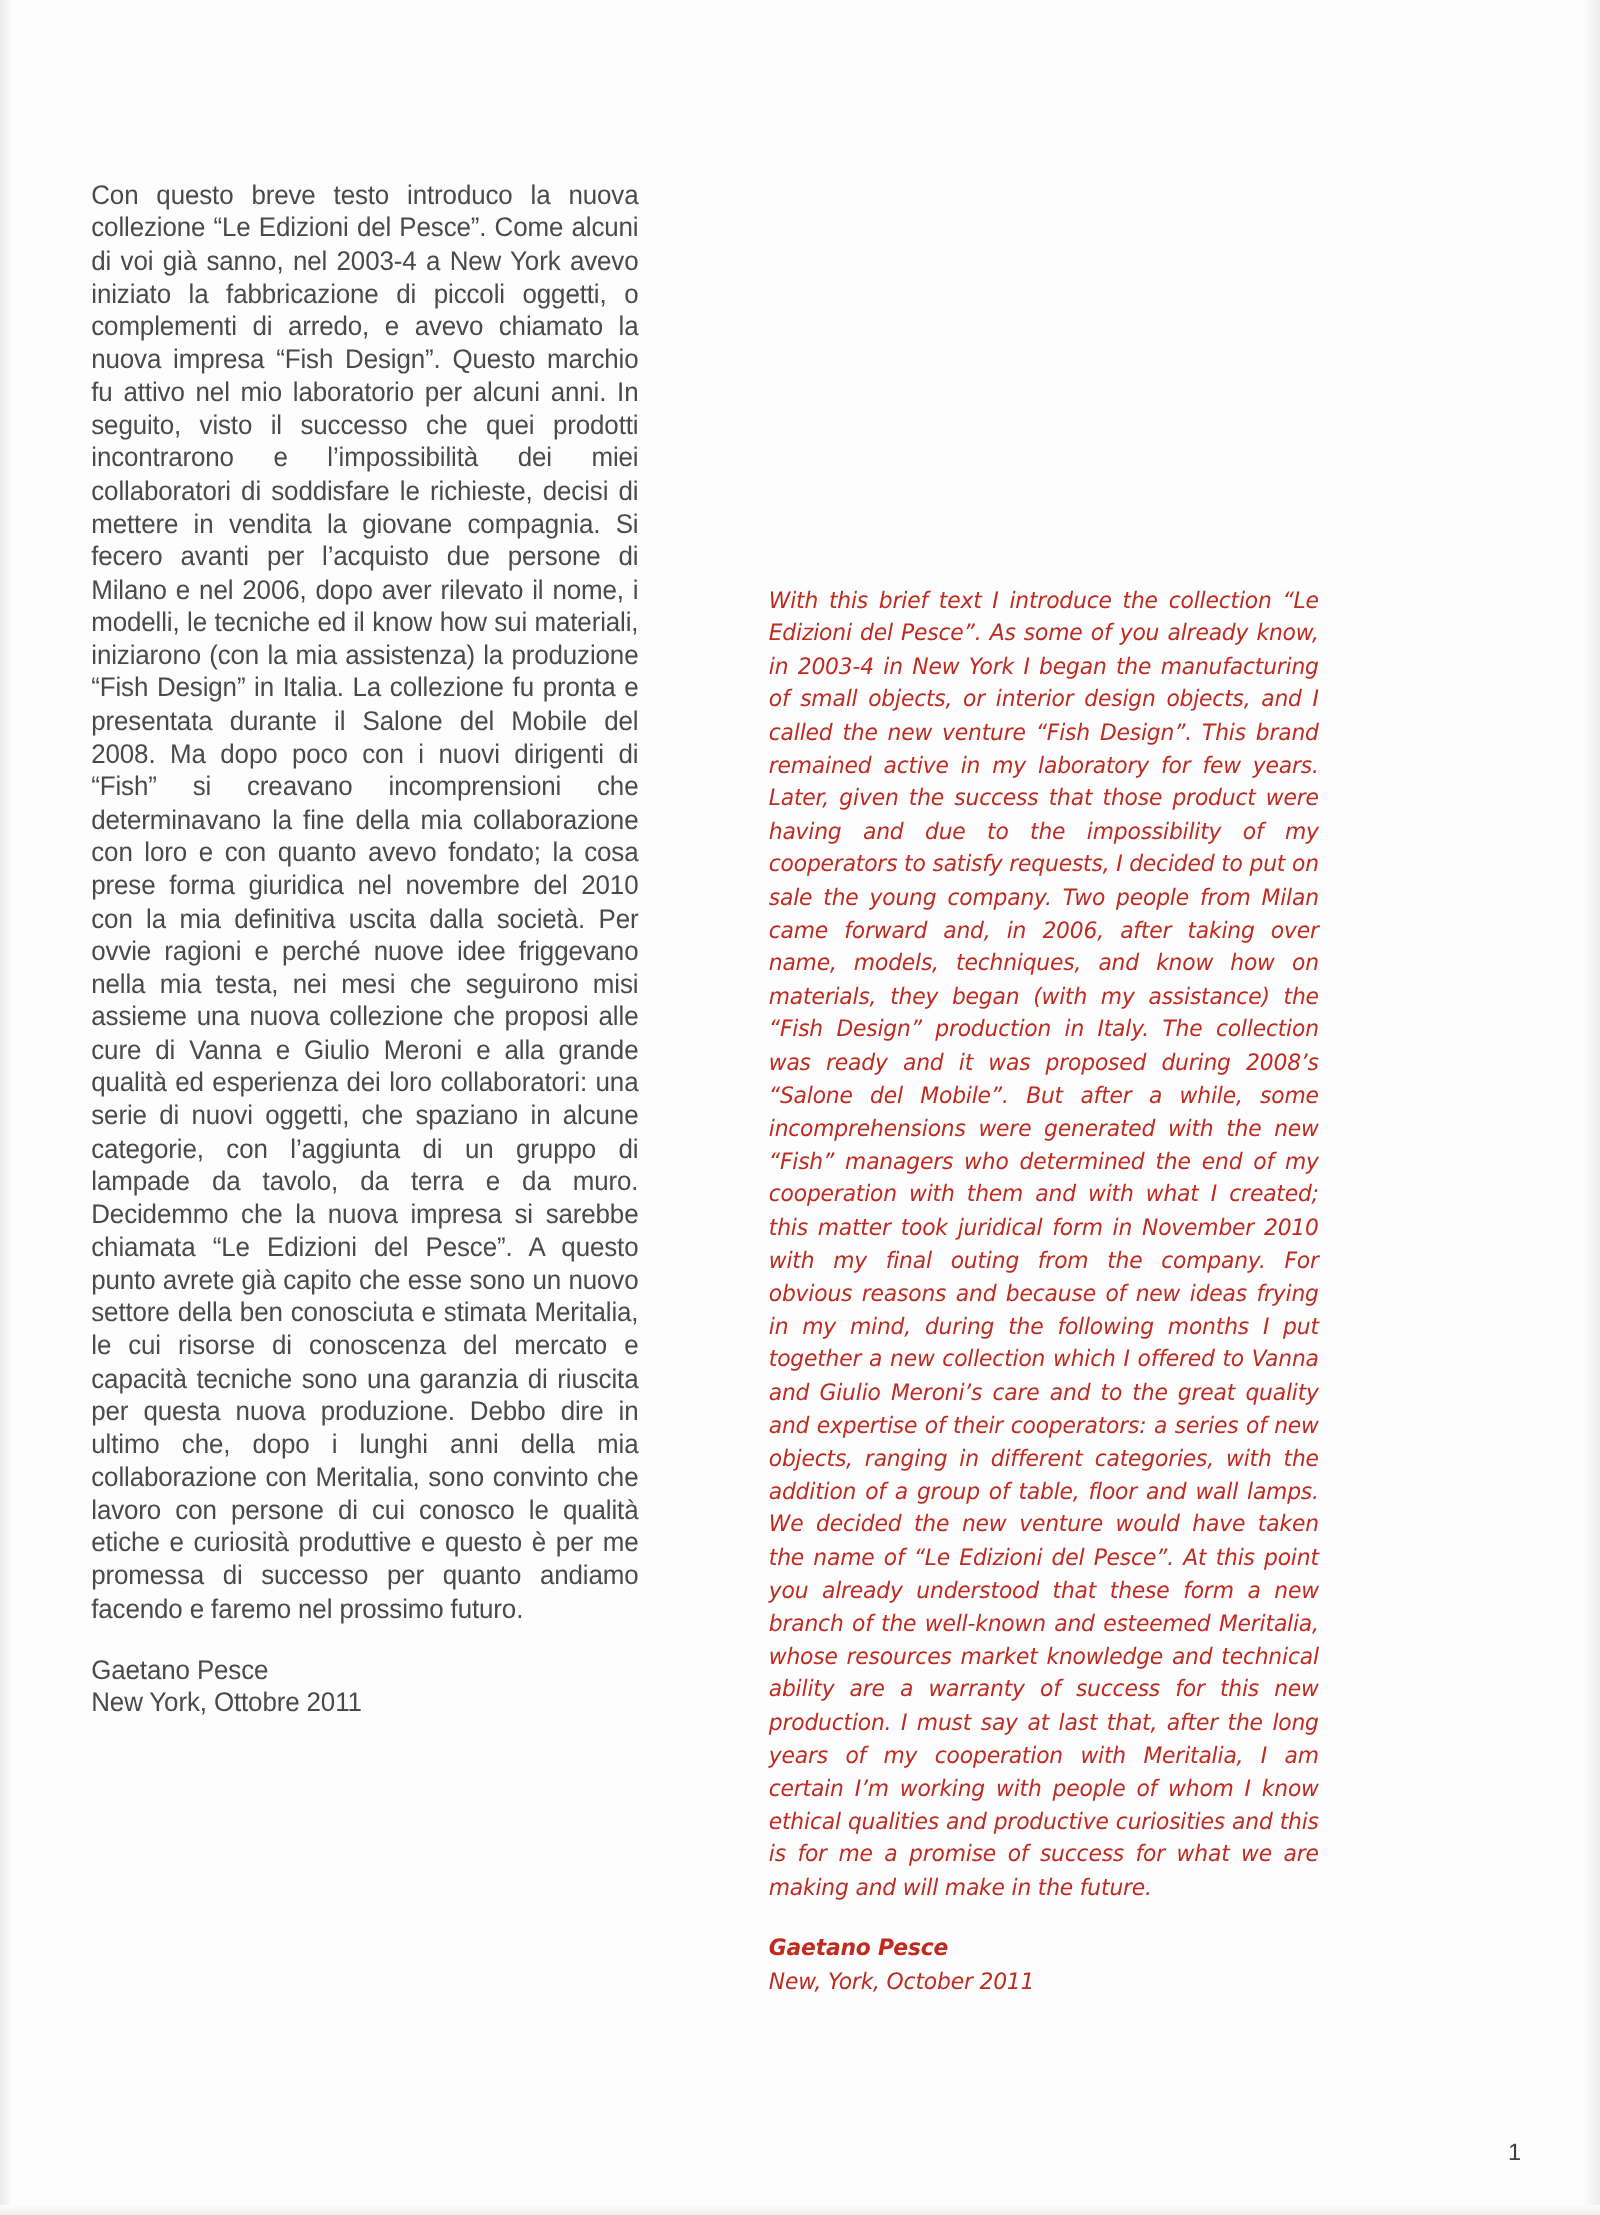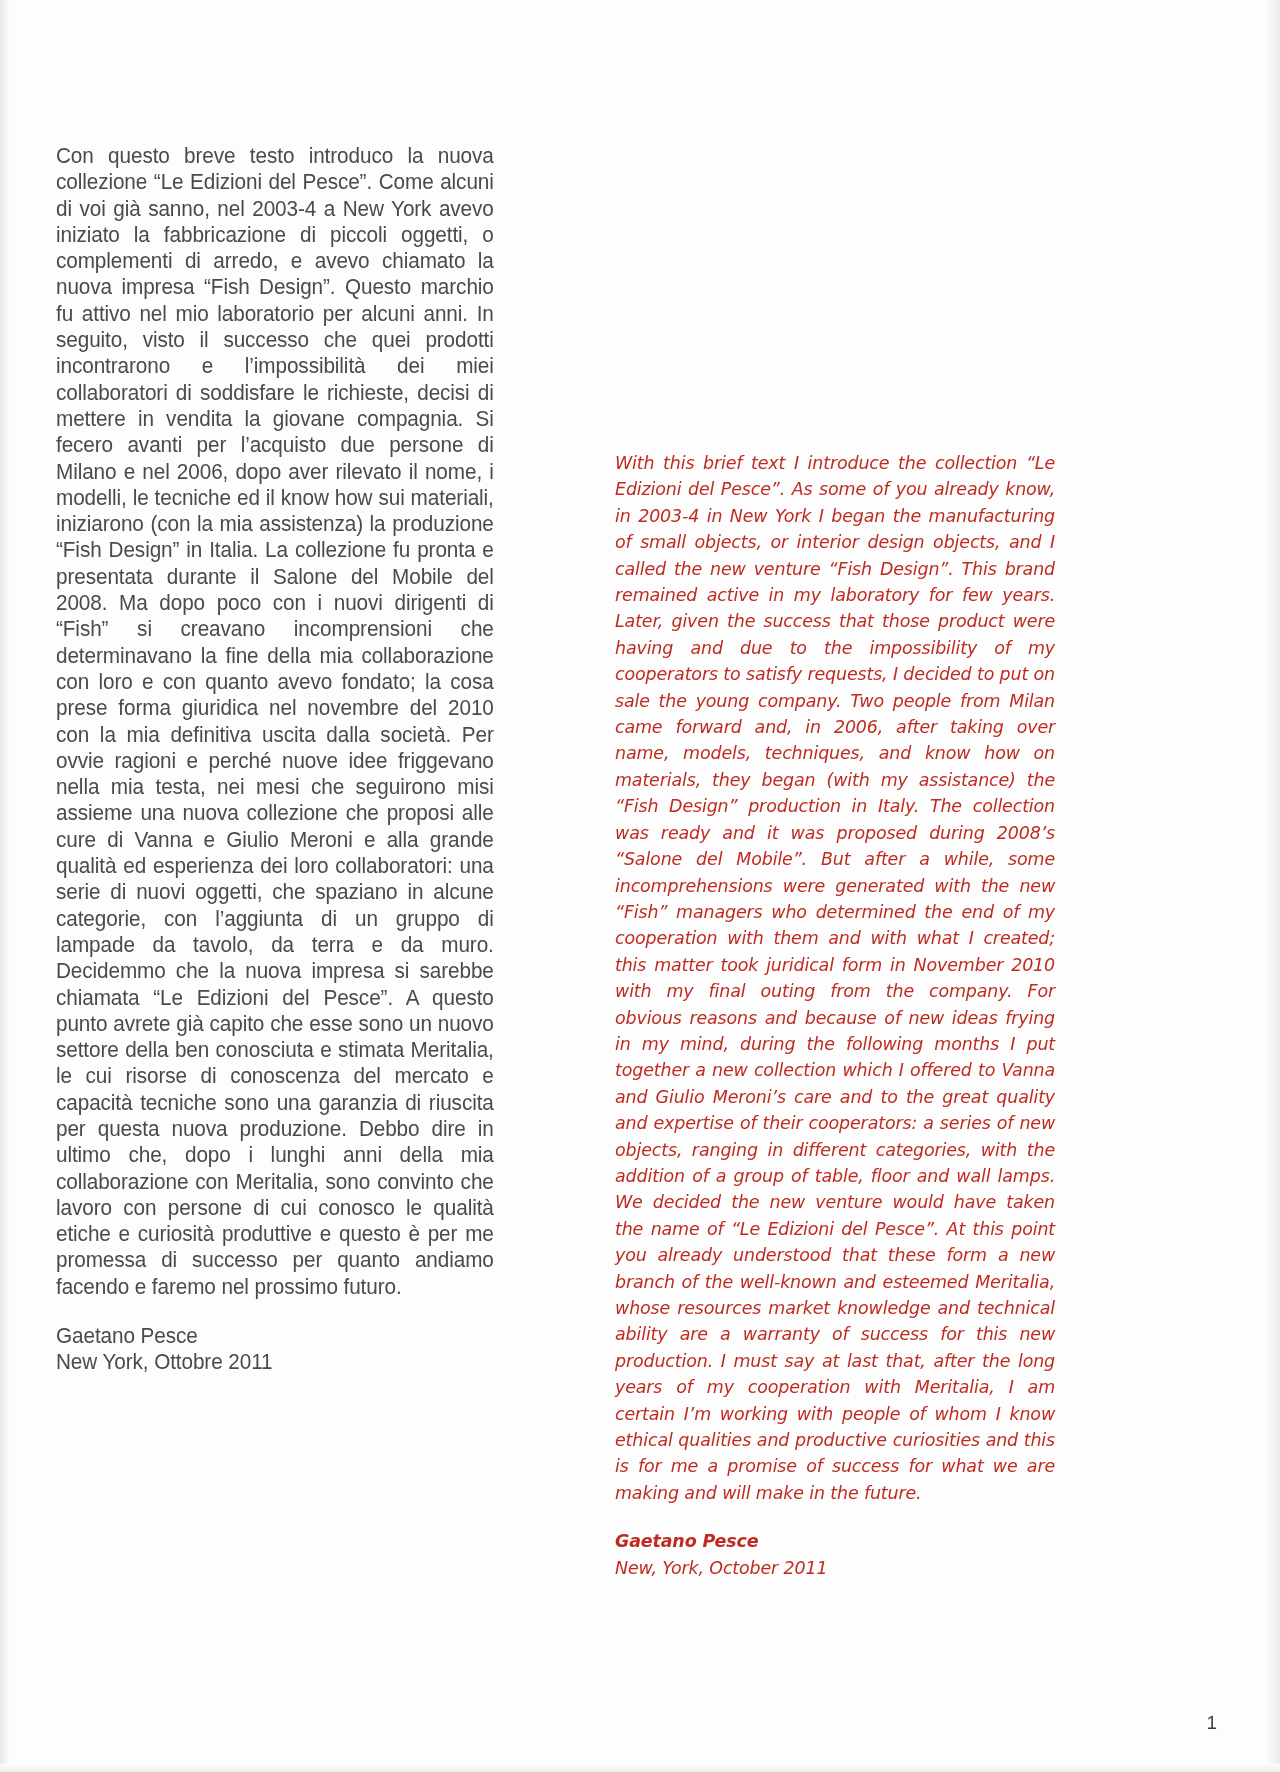"Con questo breve testo introduco" .col-italian { left: 56px -> 73px }
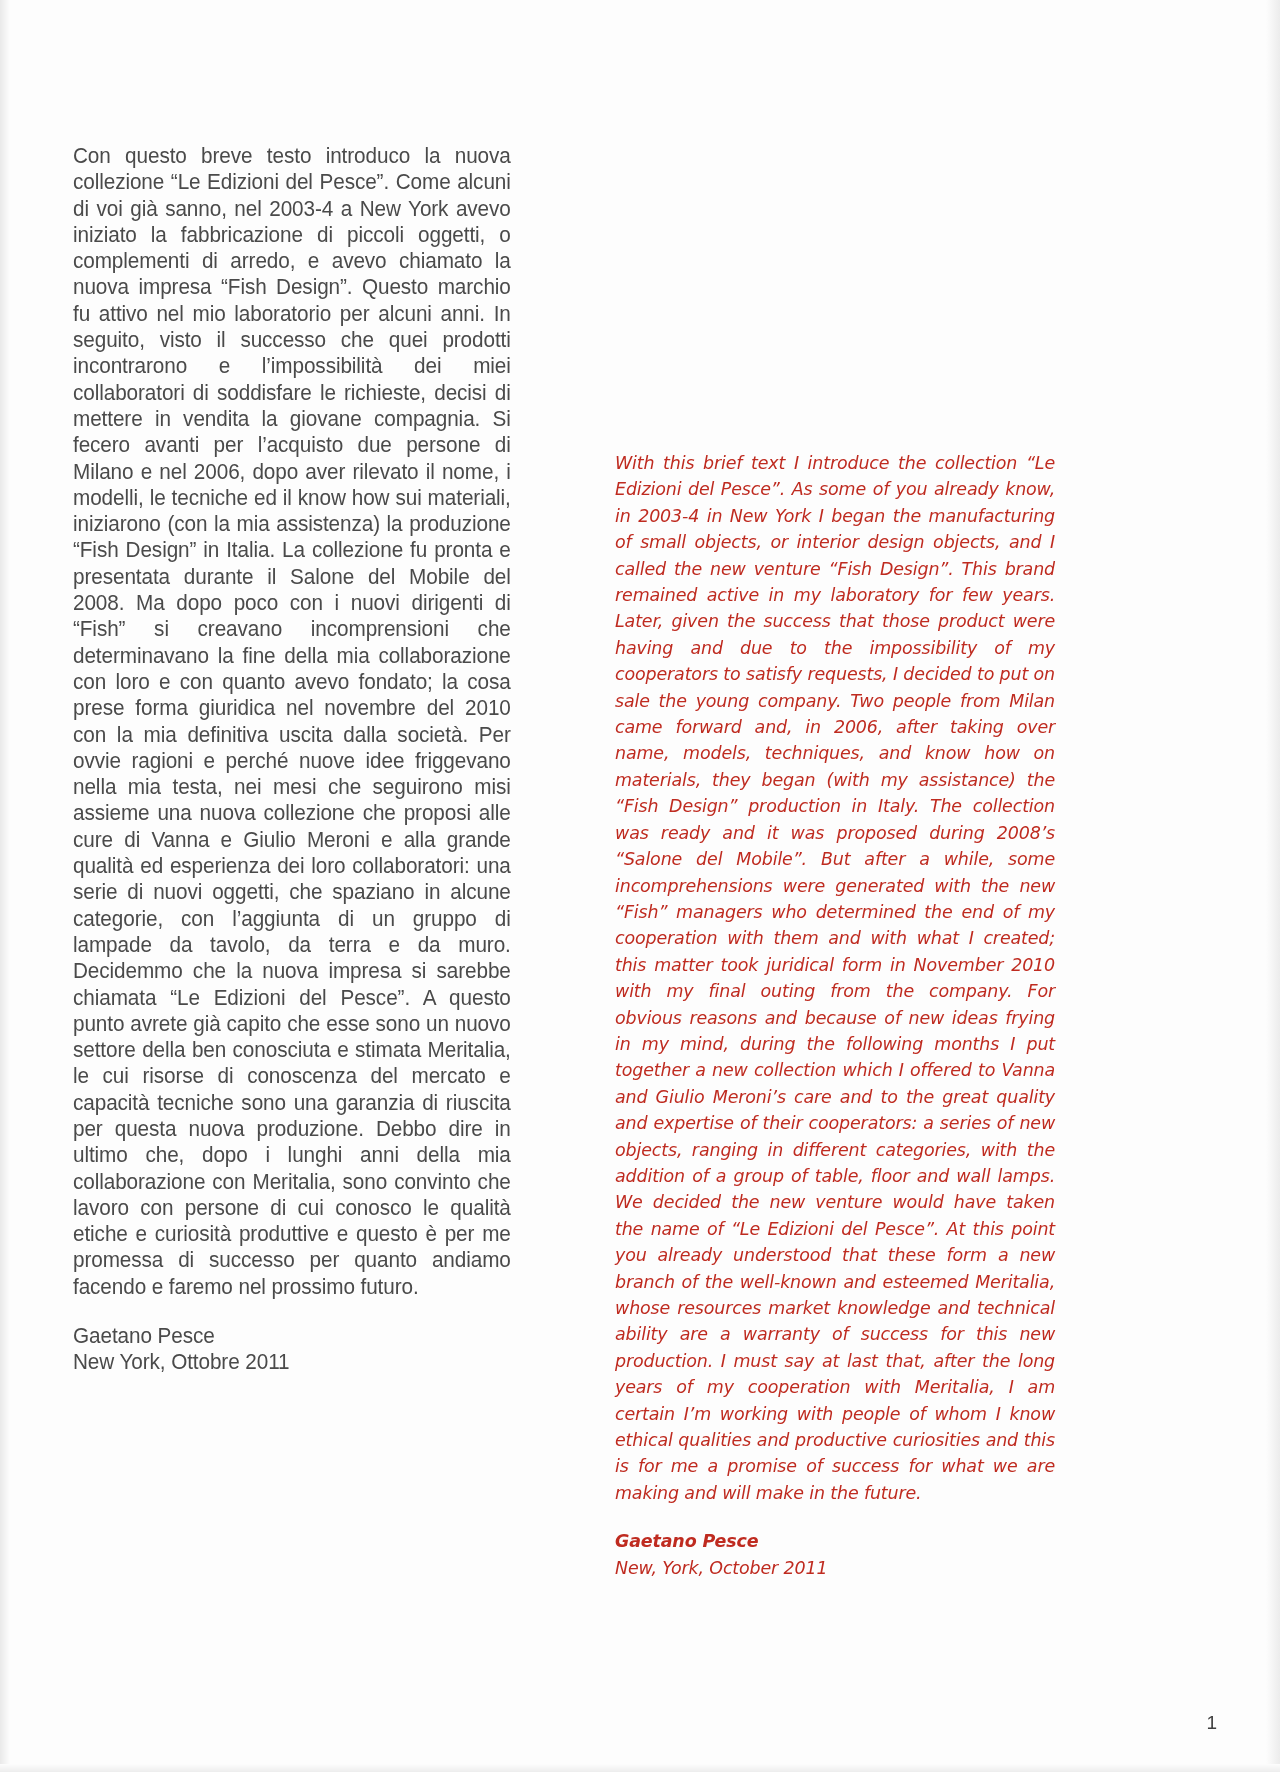"With this brief text I" .col-english { top: 450px -> 468px }
